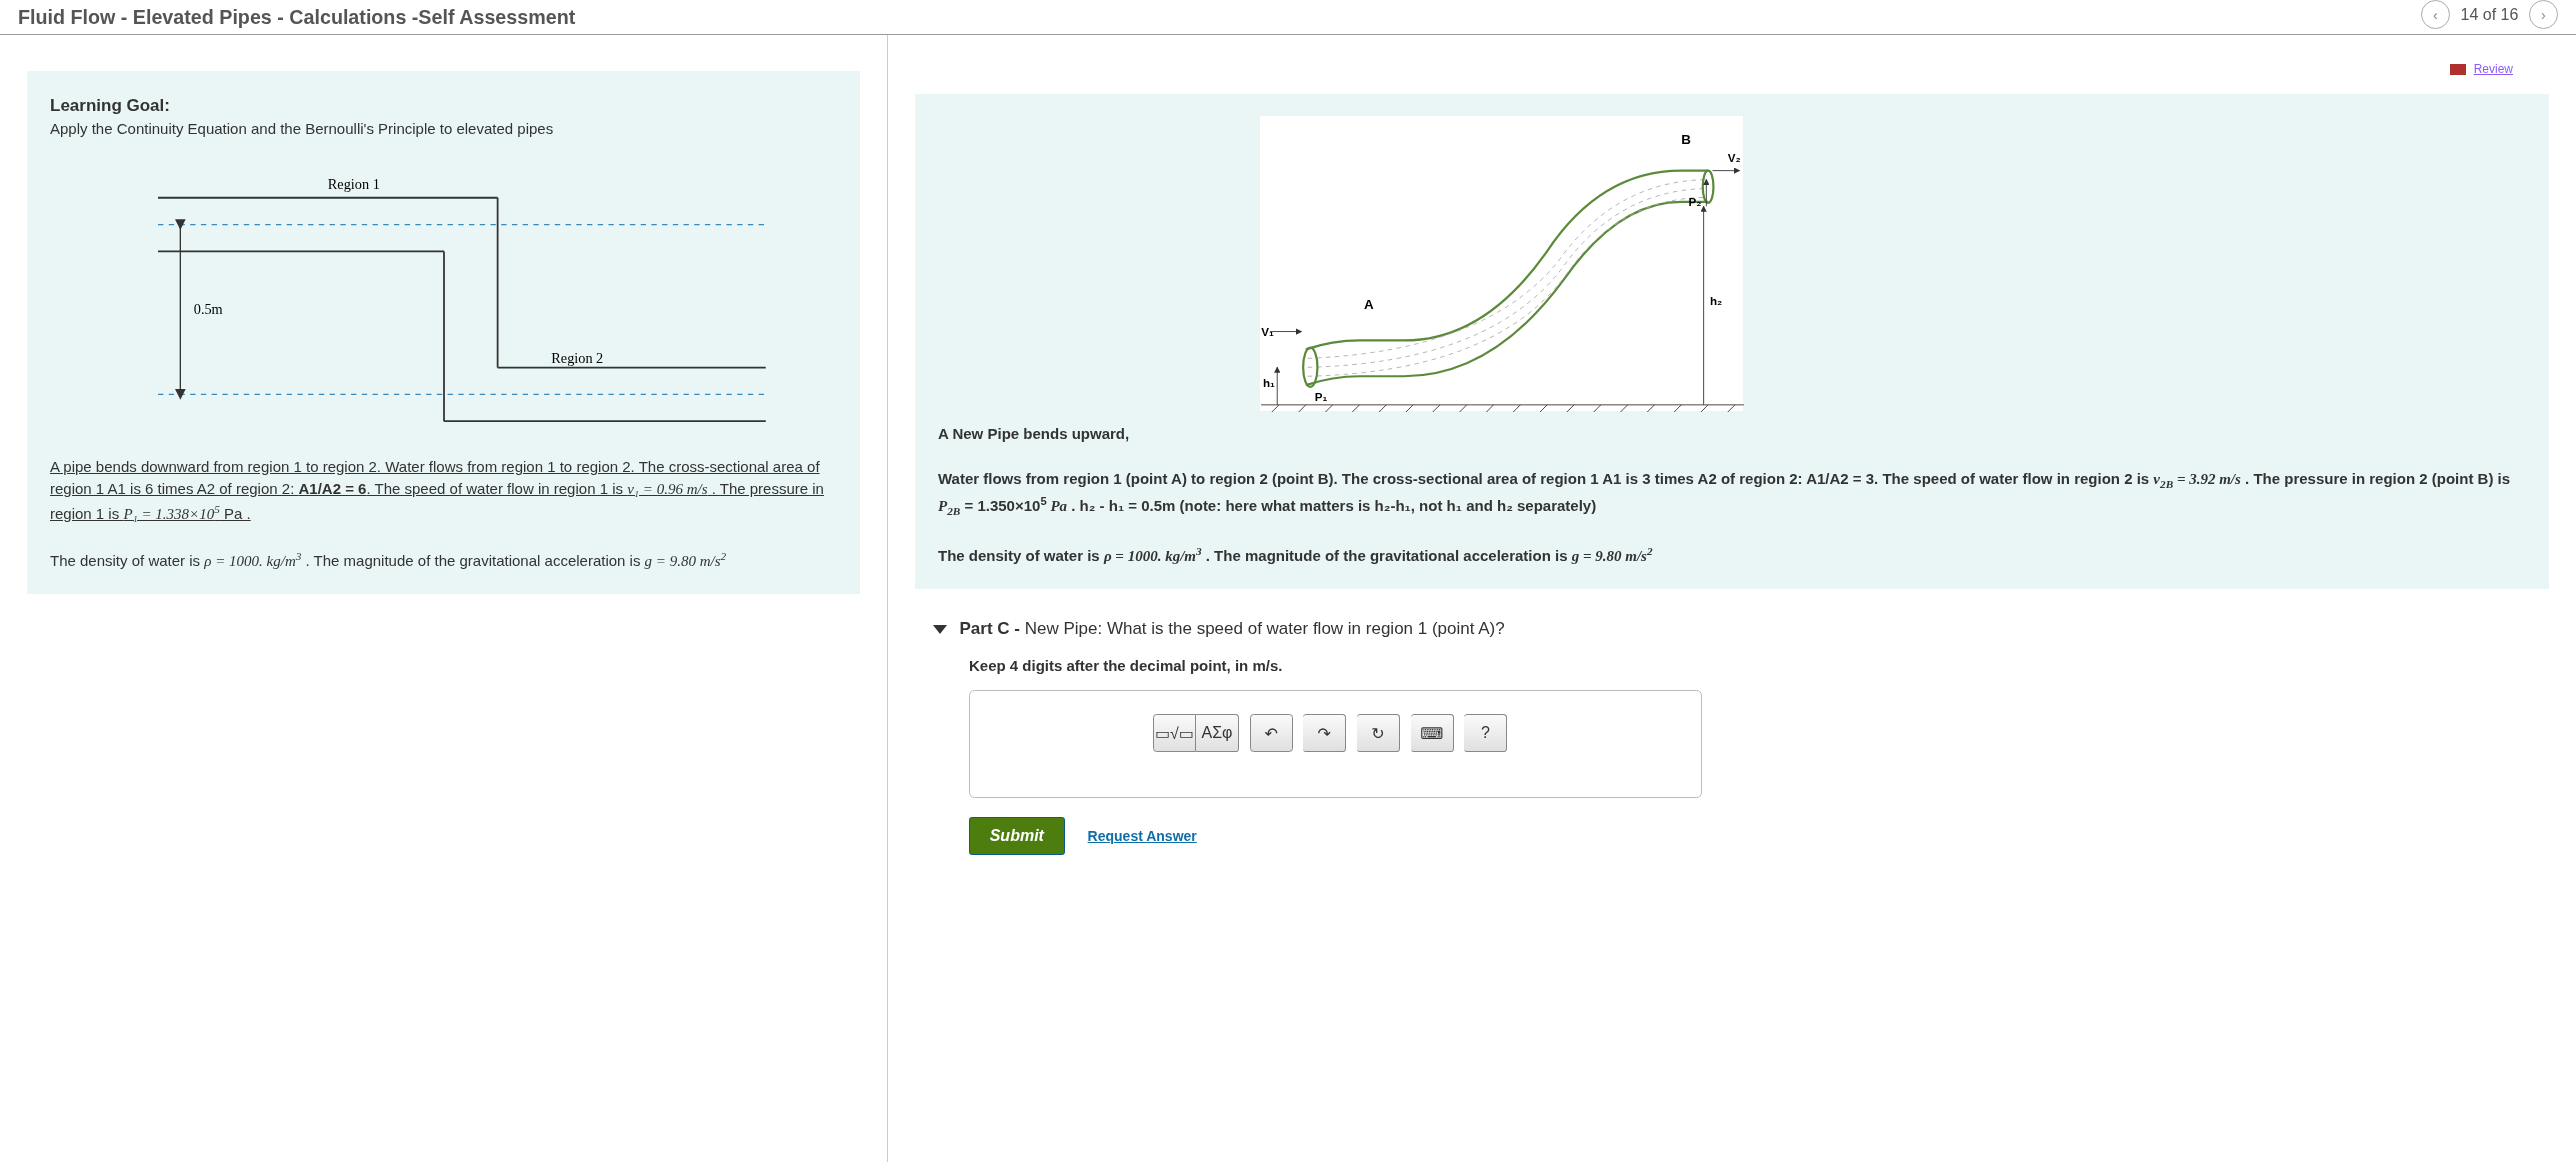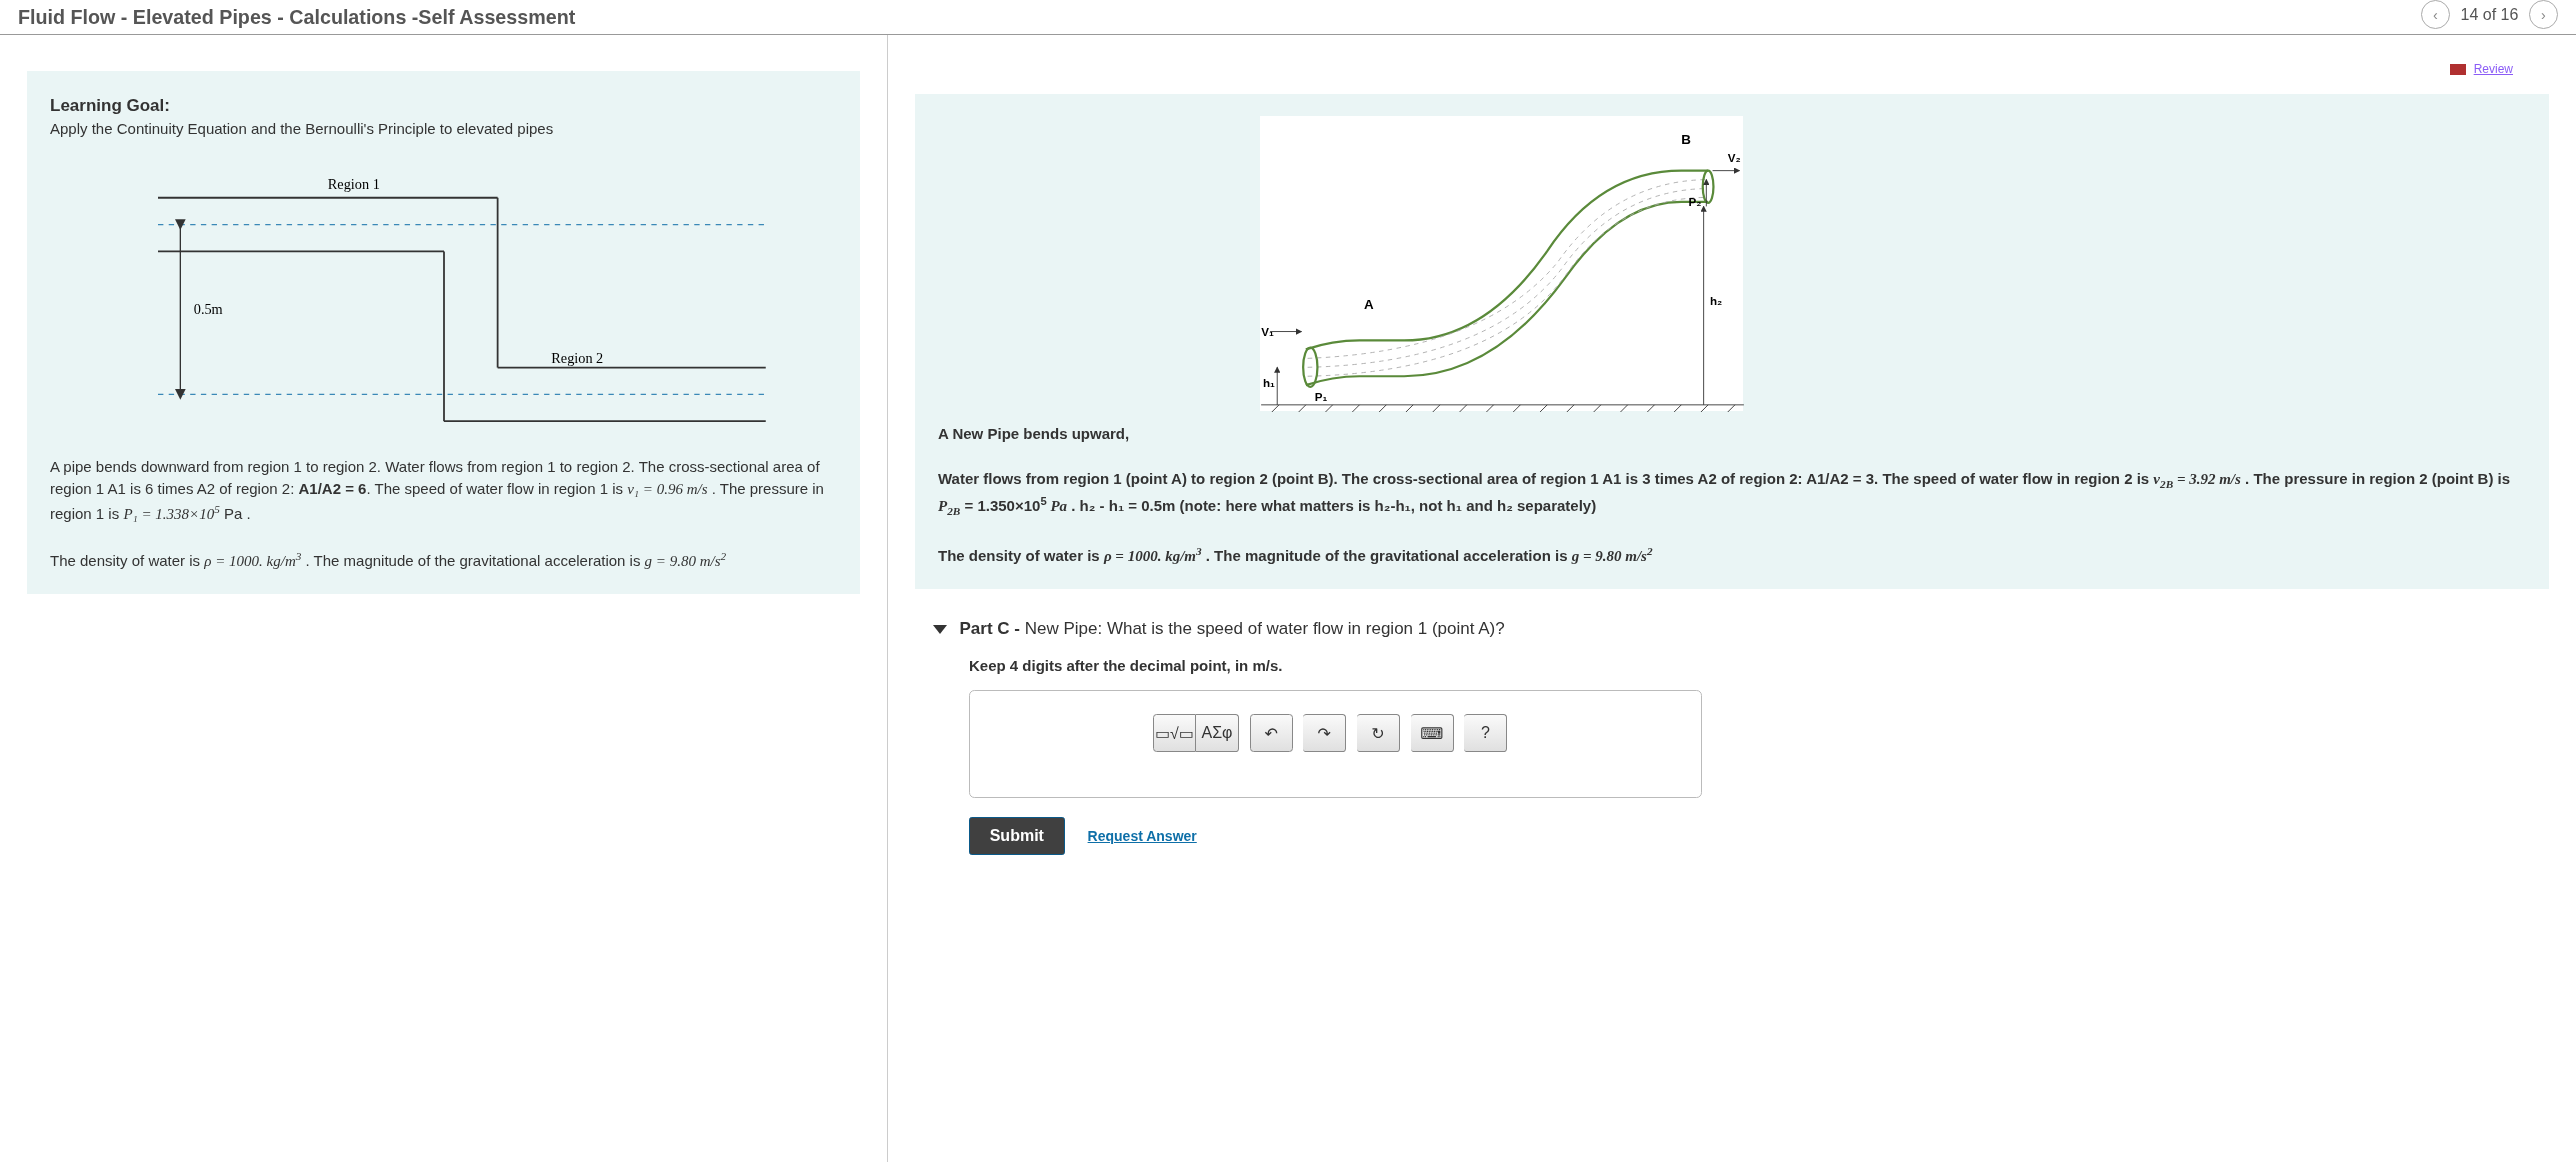"A pipe bends downward from" div { text-decoration: none -> underline }
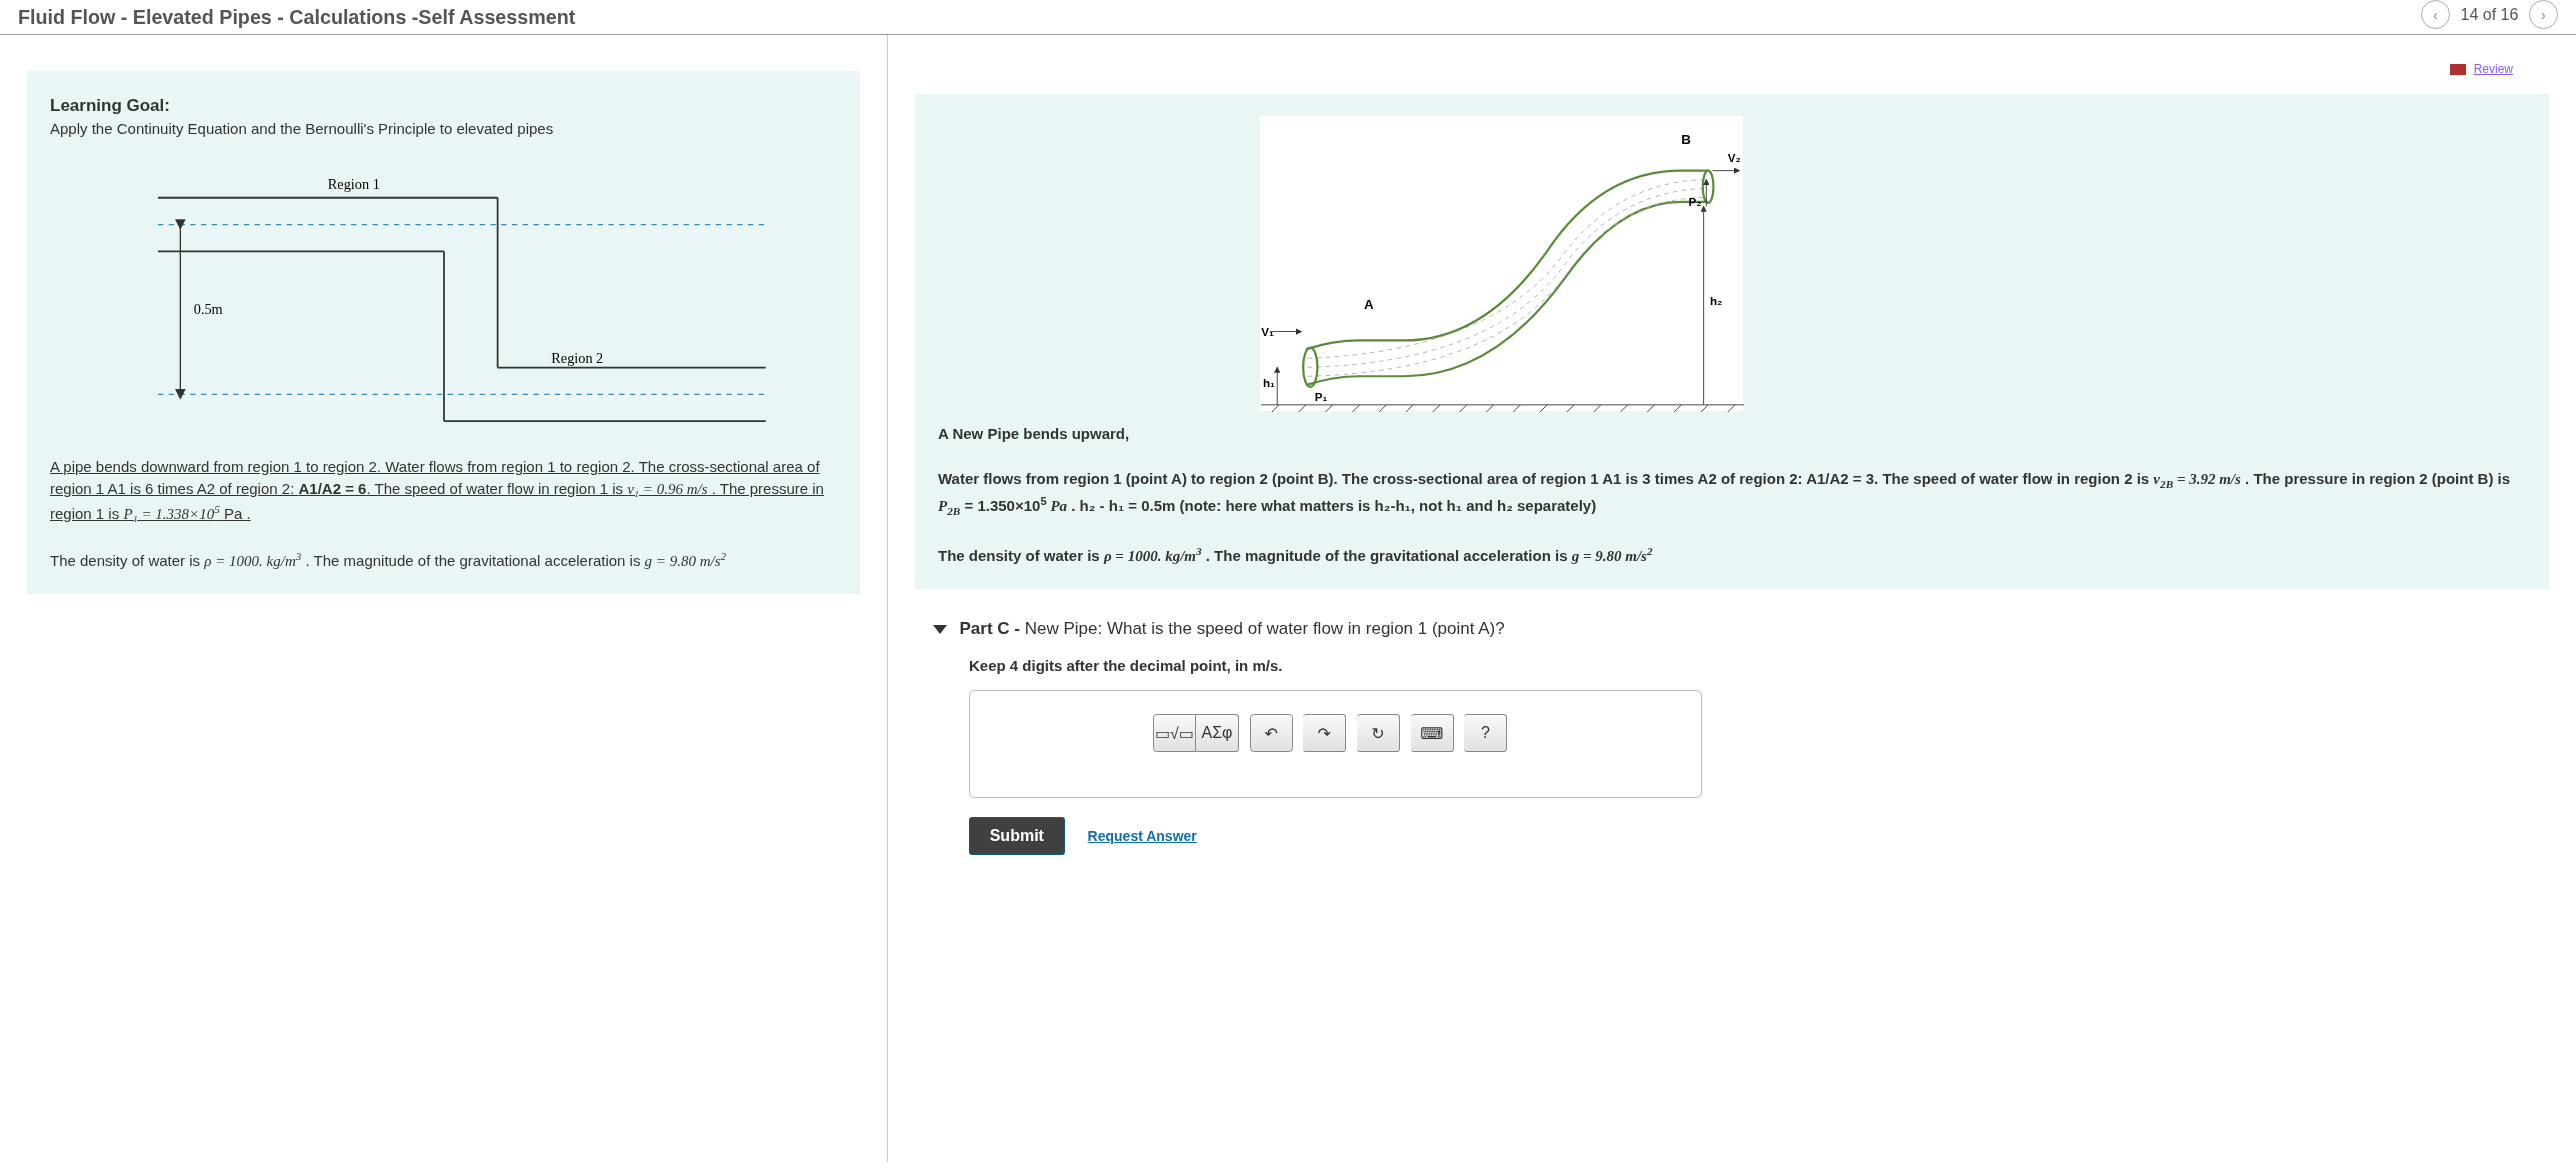"Submit" .submit-btn { background: #404040 -> #4d7c0f; font-style: none -> italic }
